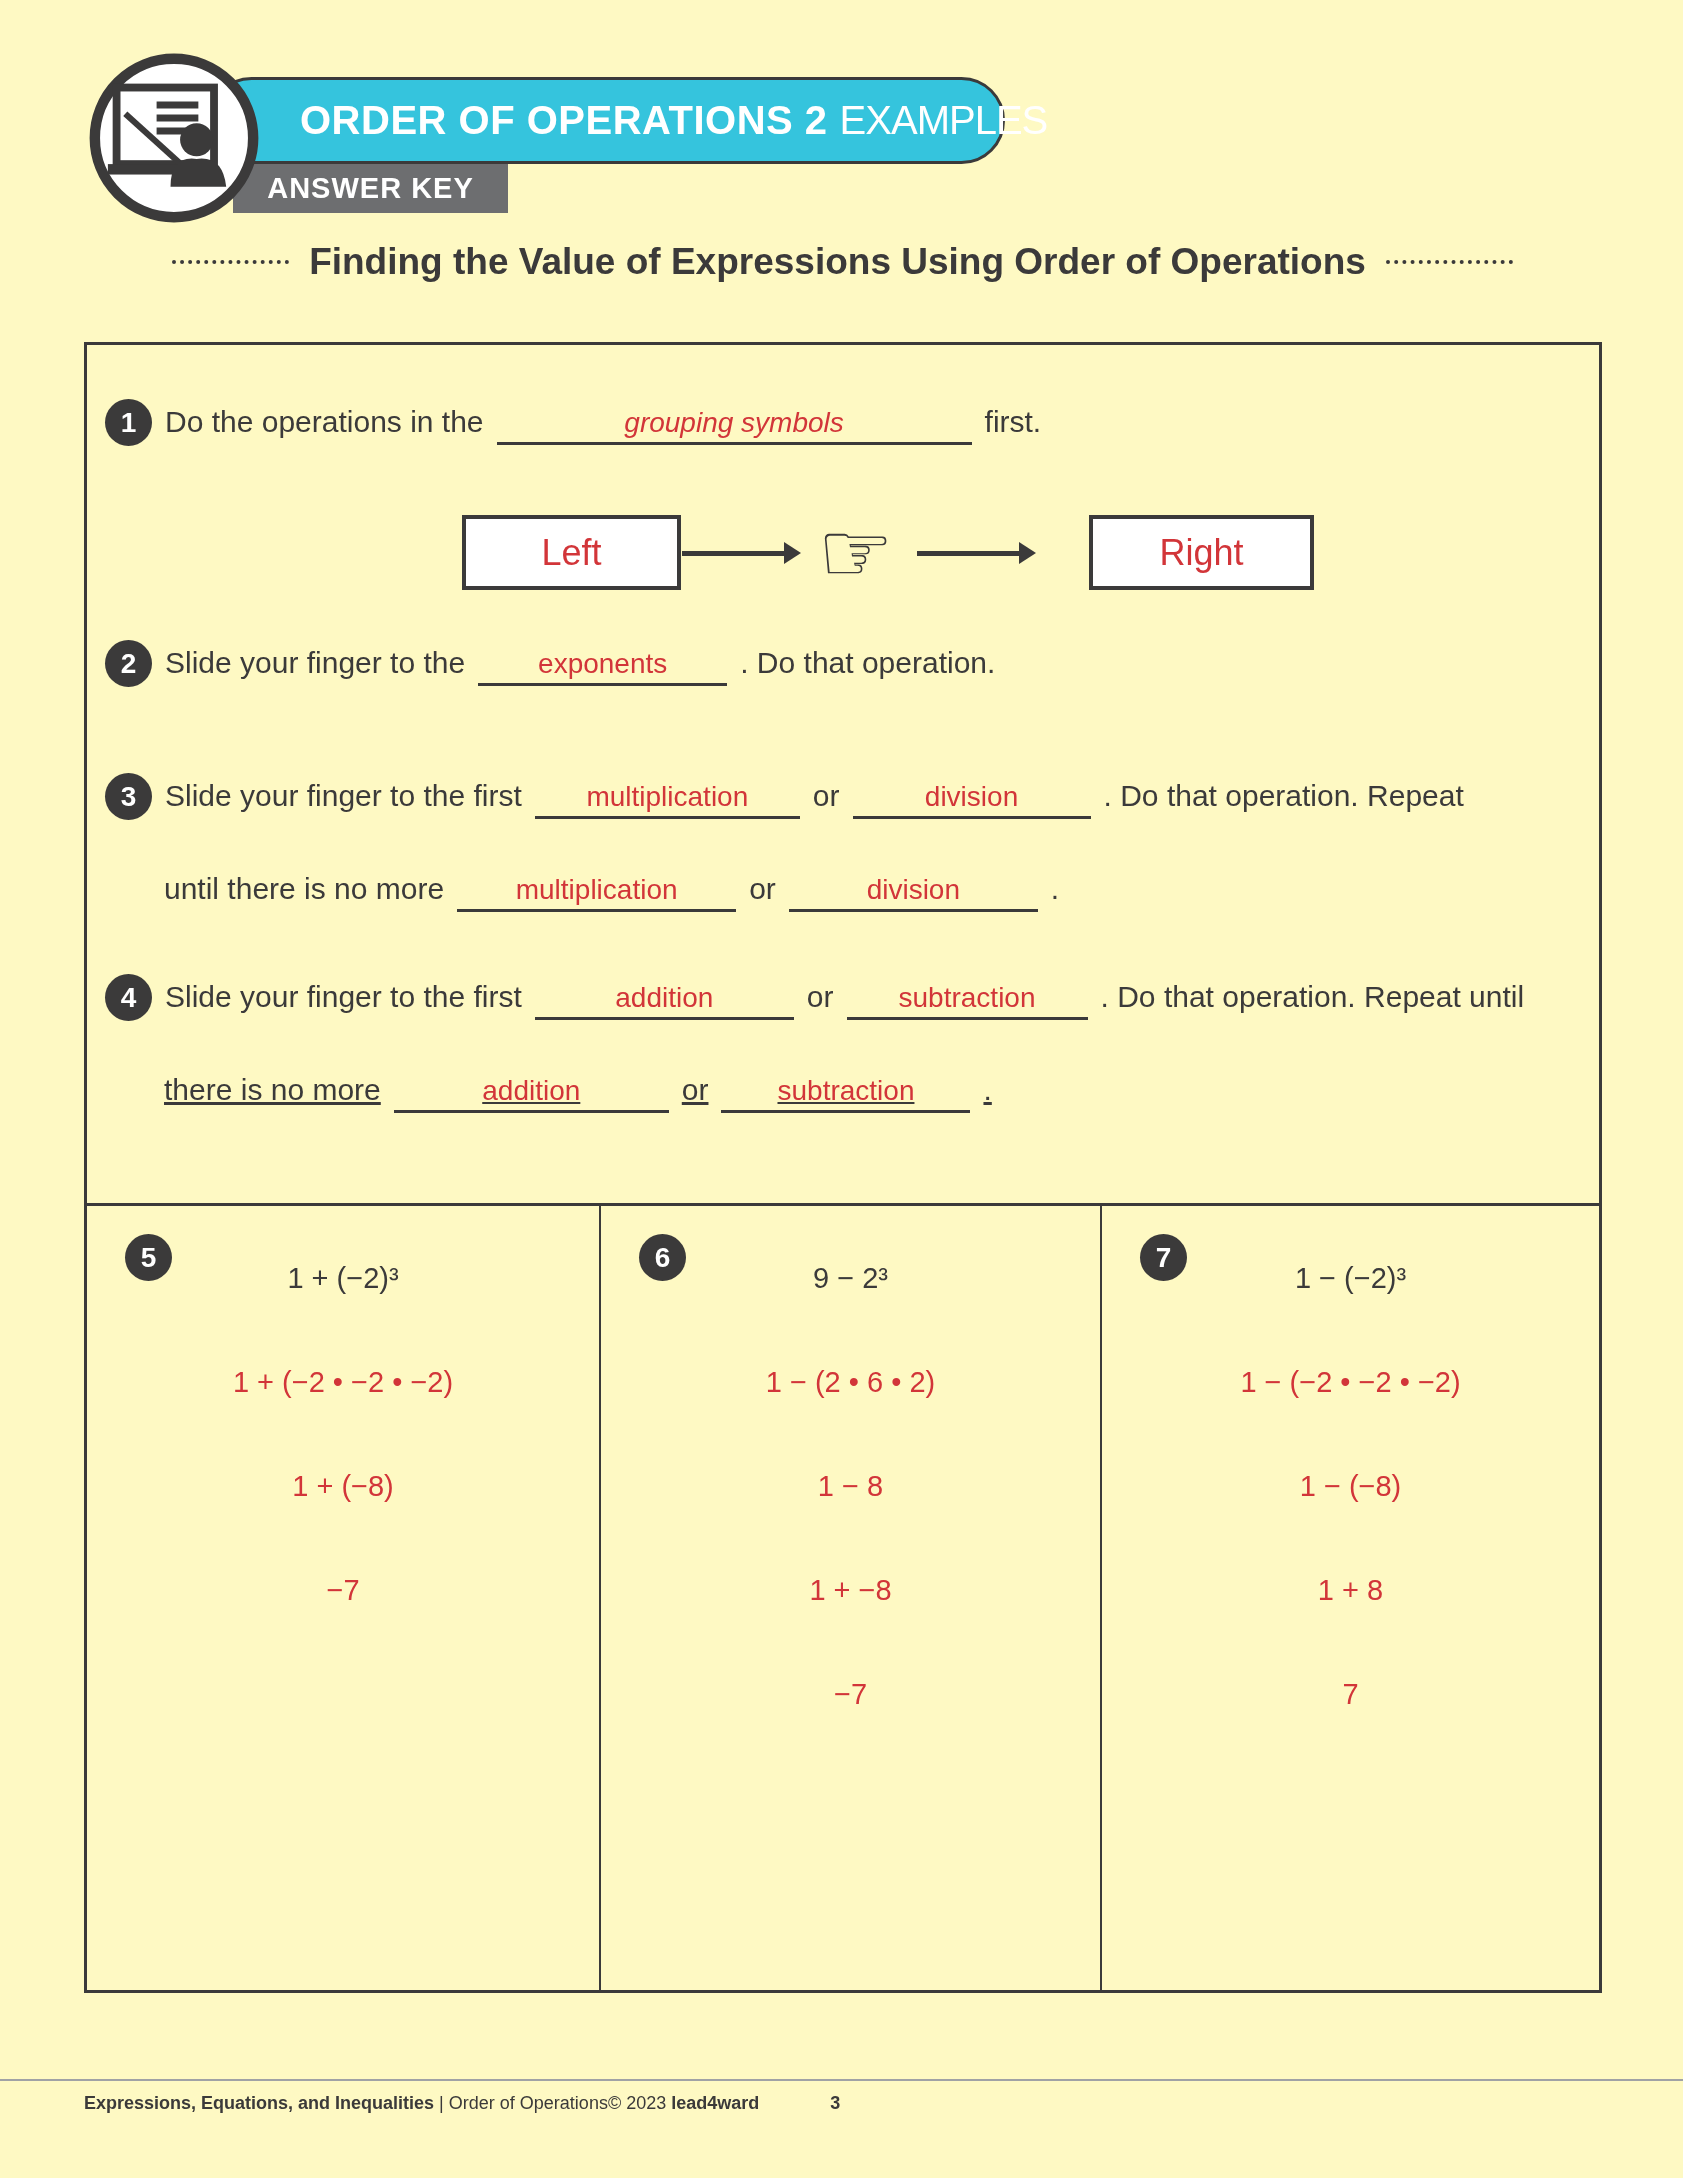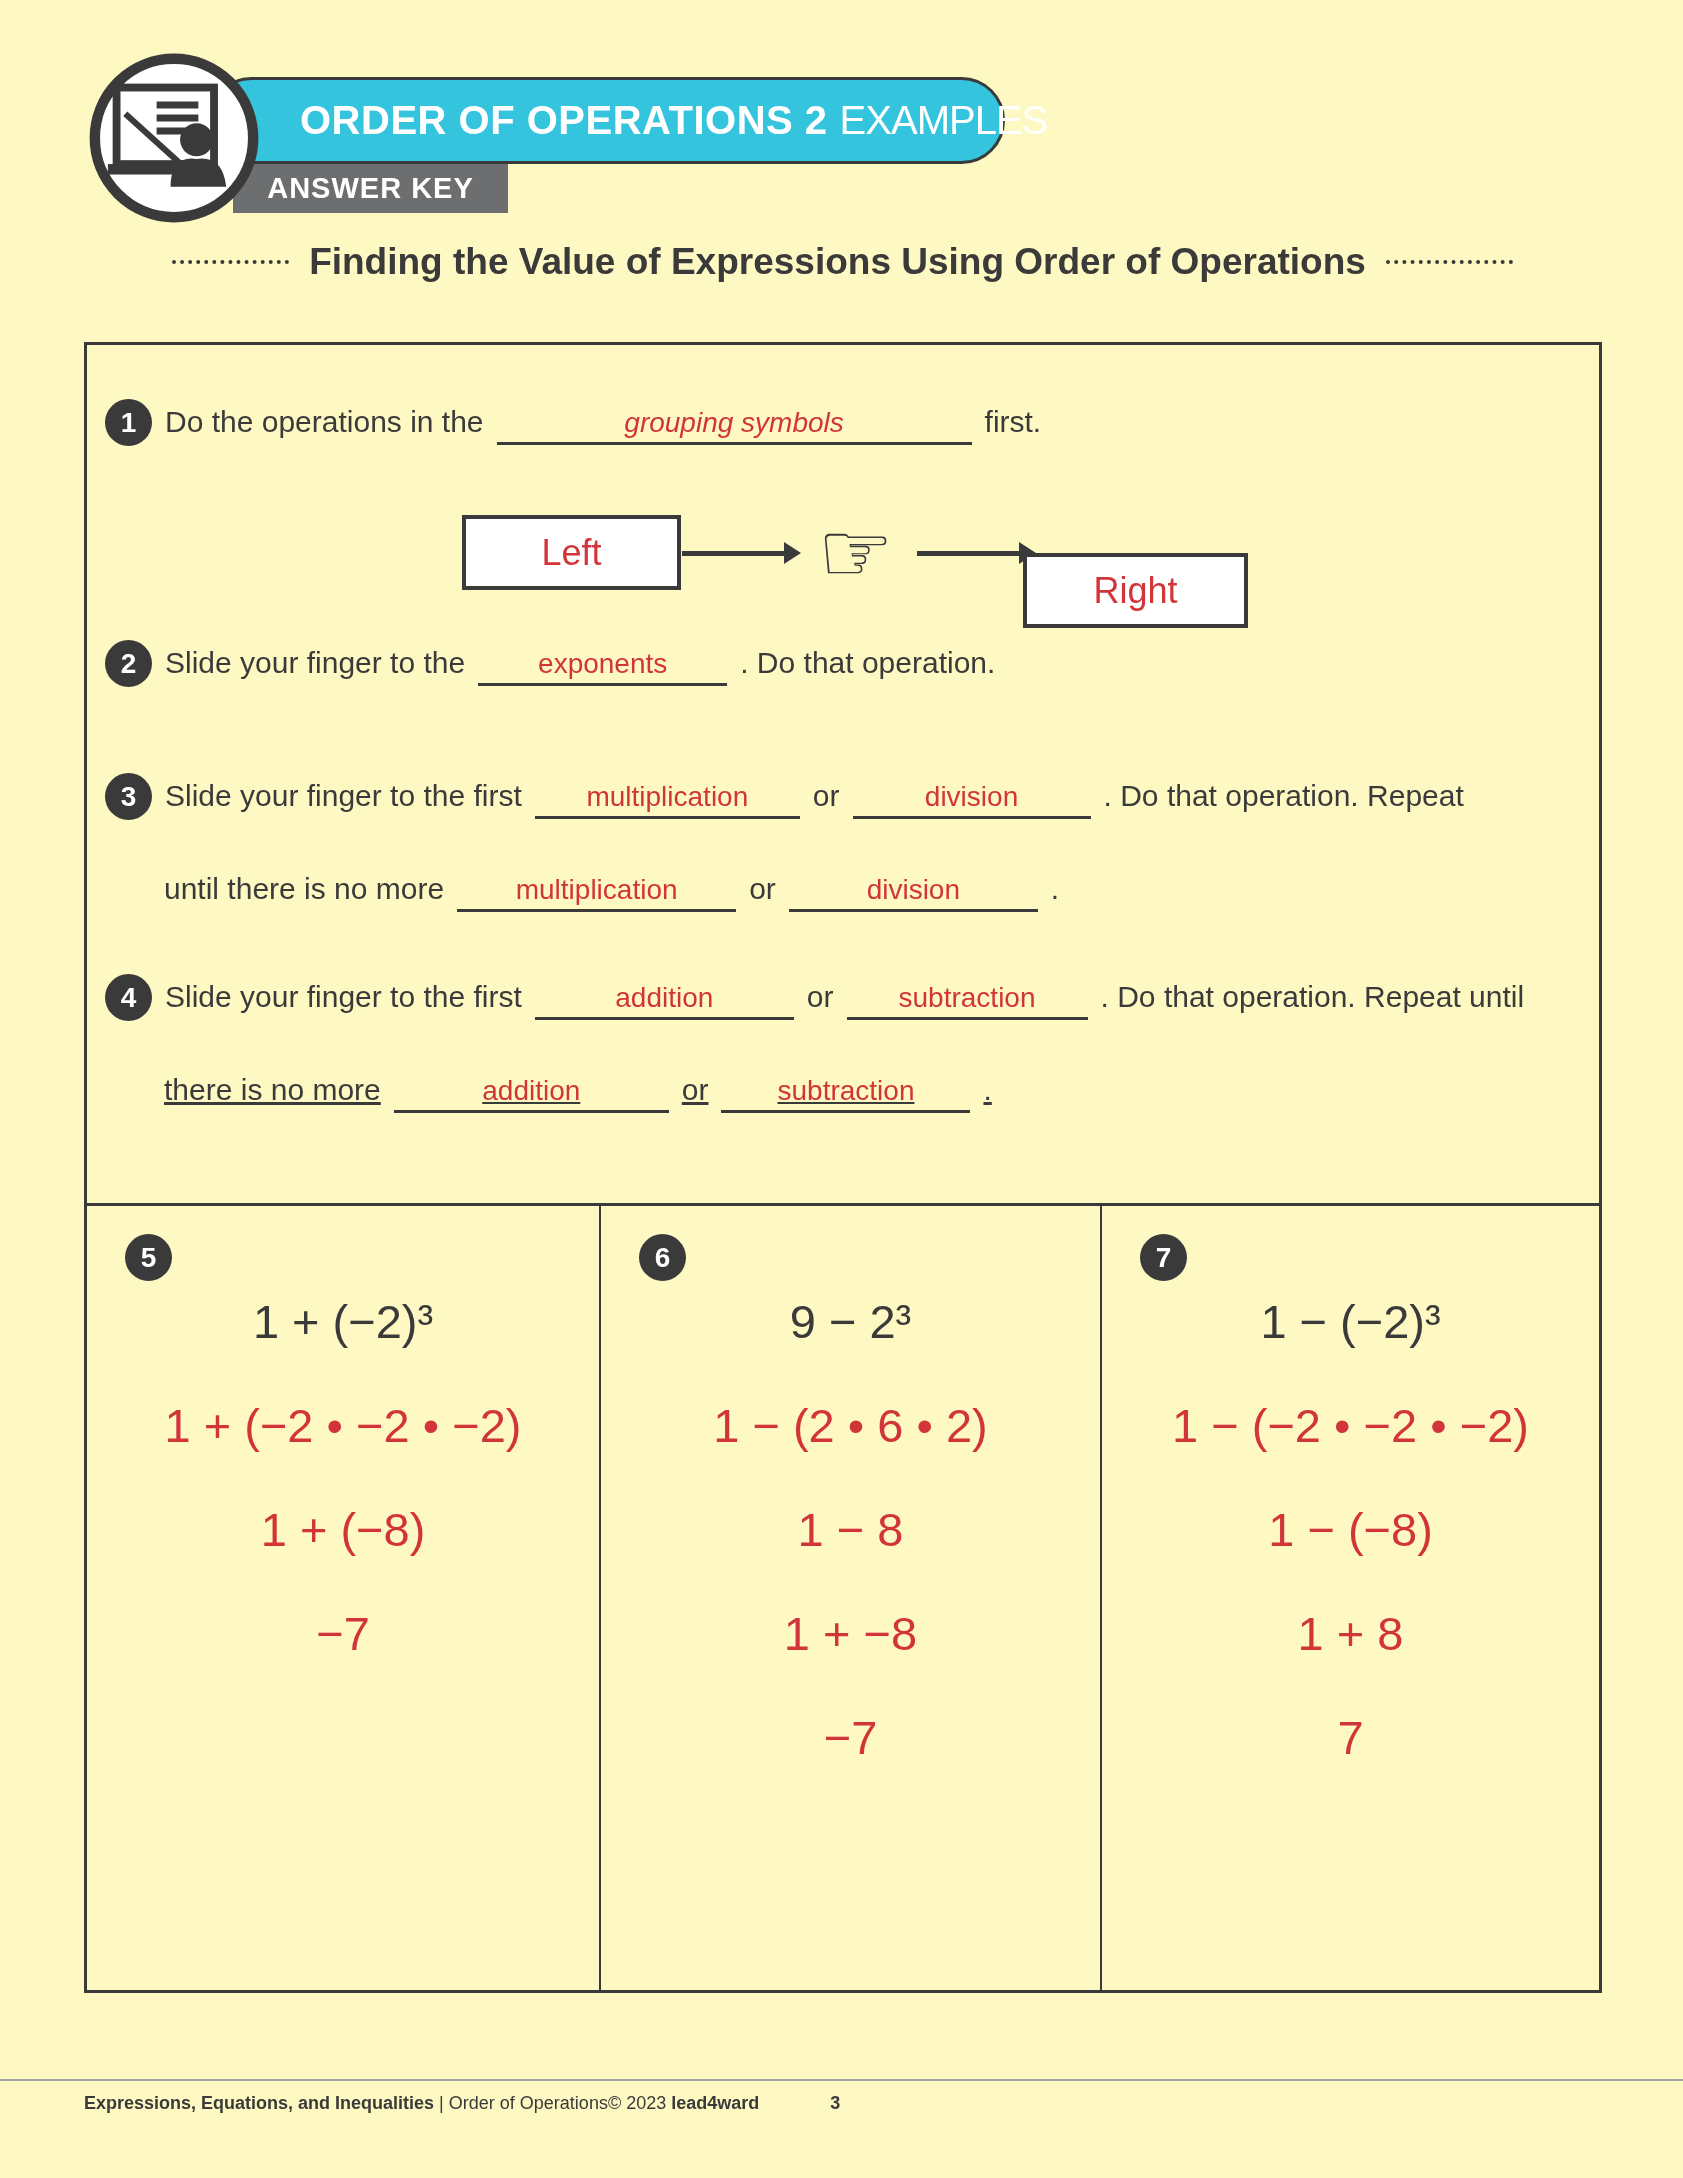"Right" .dir-box.right { left: 936px -> 1002px; margin-top: 38px -> none }
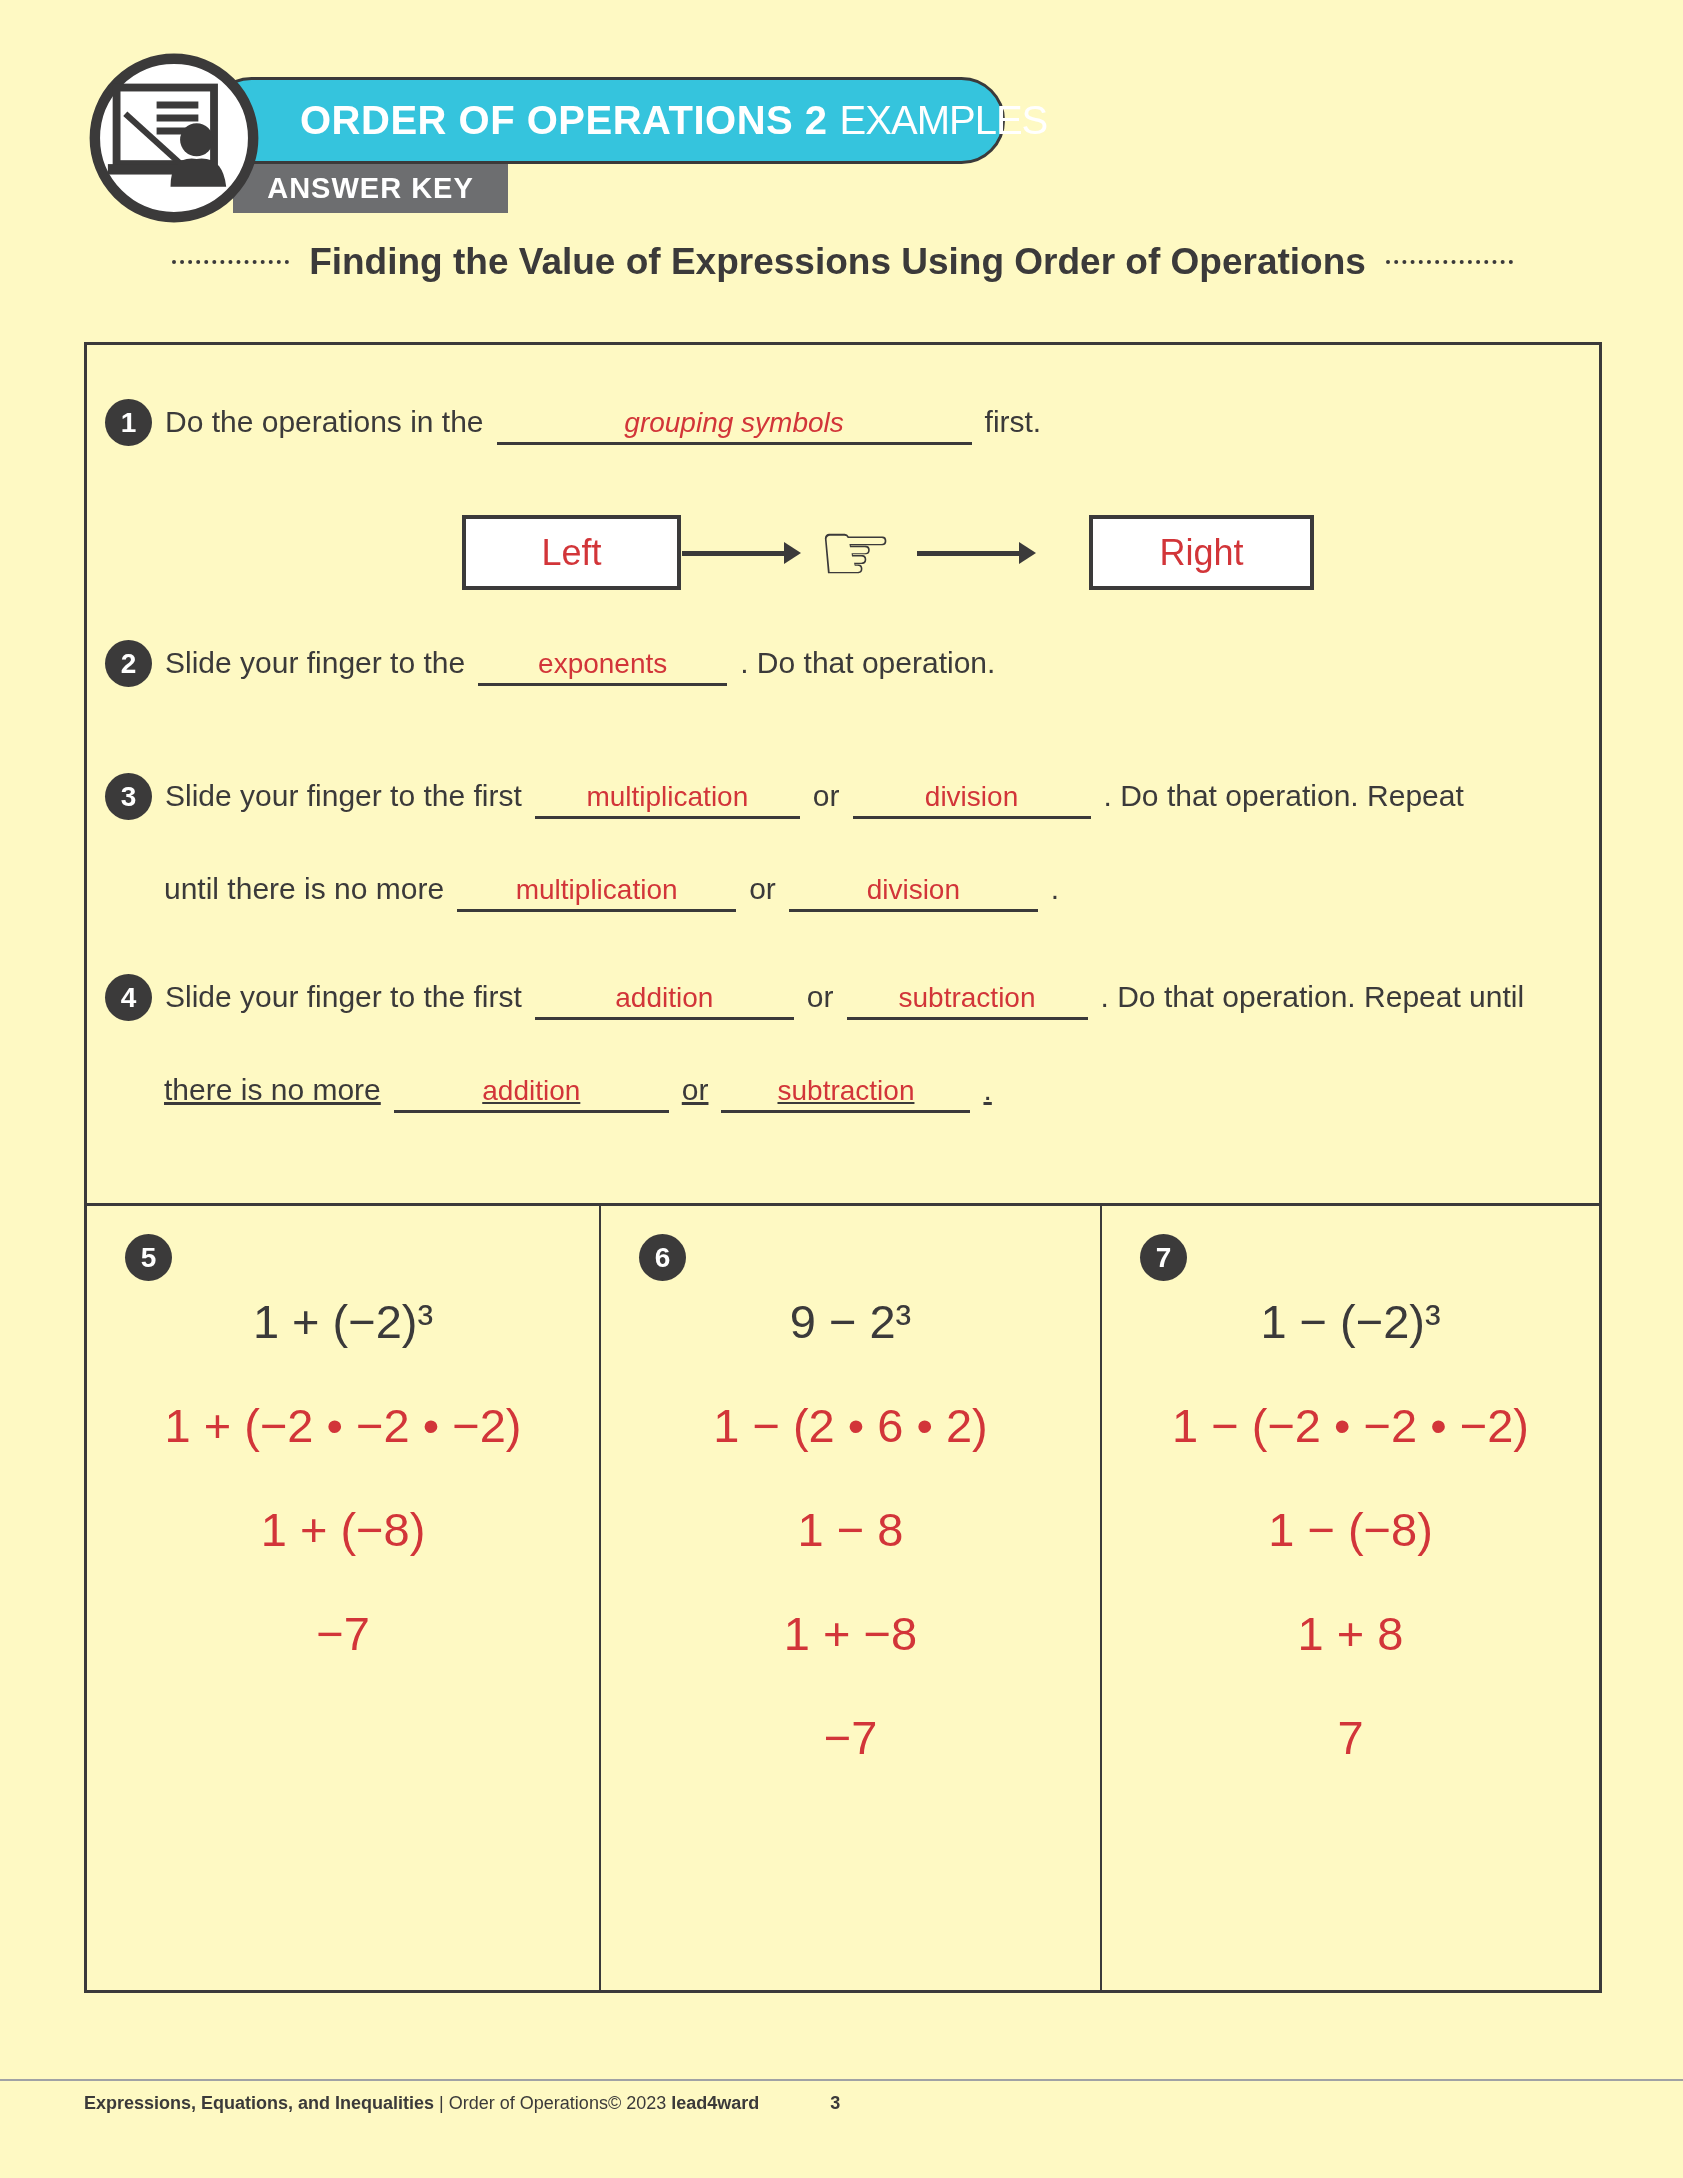"1 + (−2)³" .math-row { font-size: 47px -> 29px; margin-top: 32px -> none }
